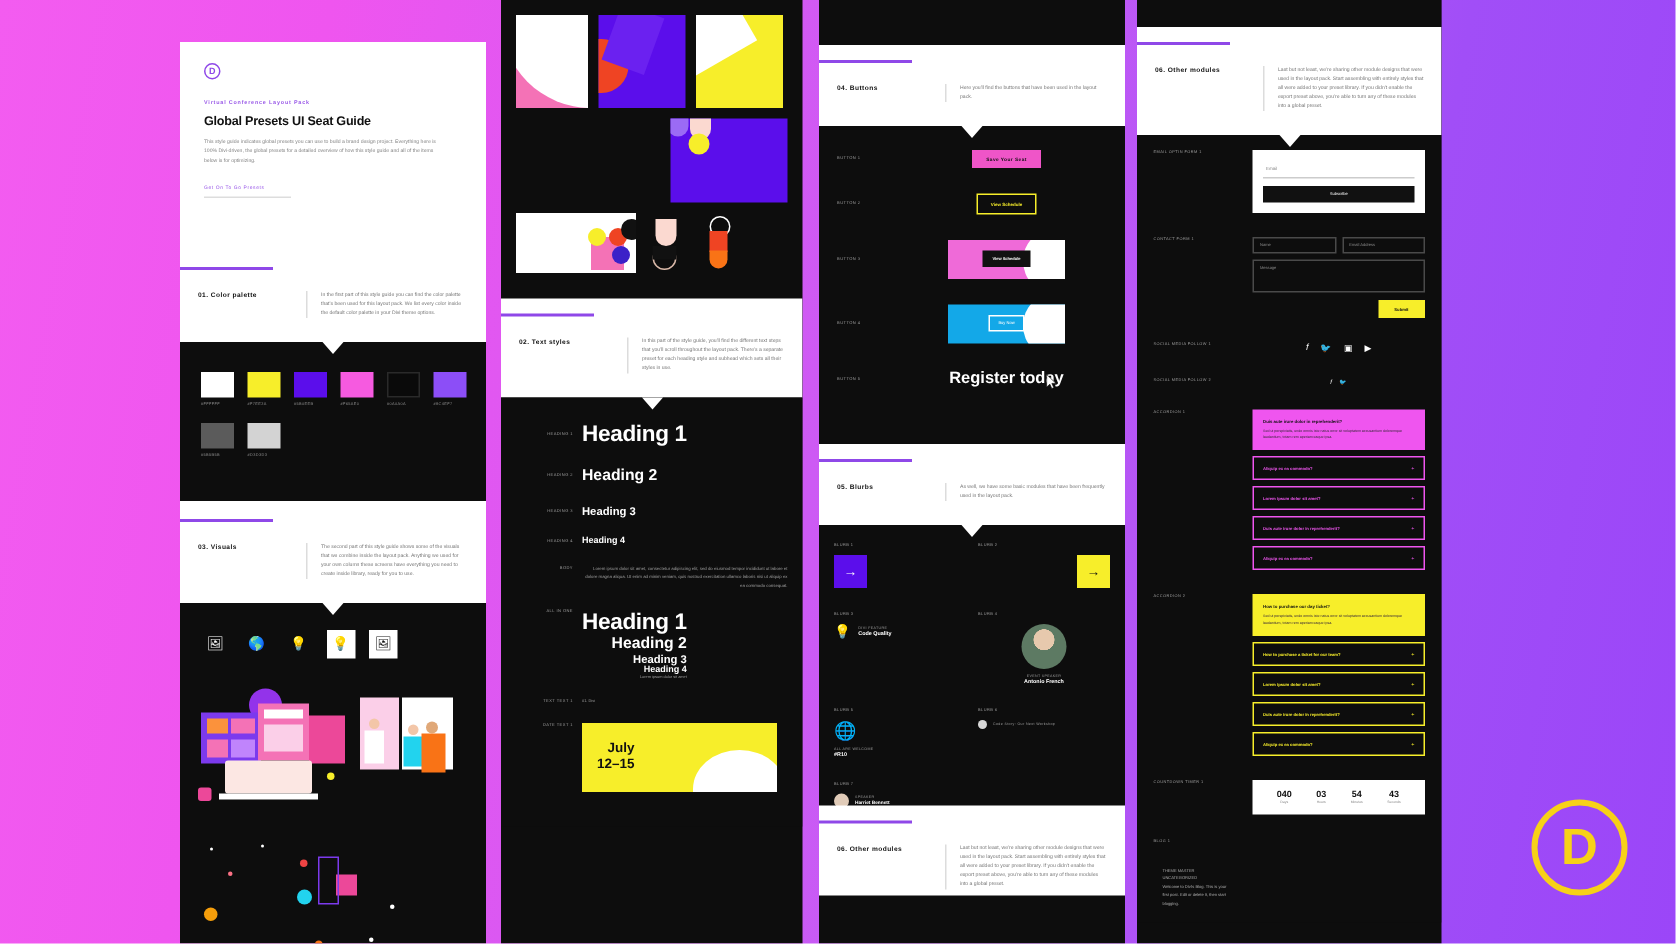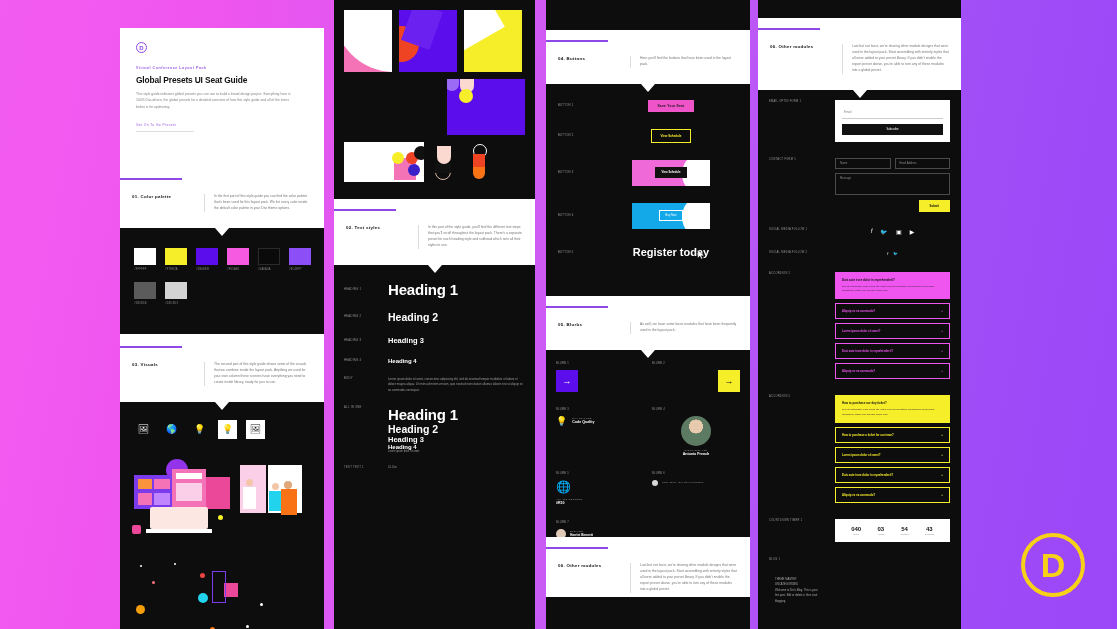"Heading 1" .ts-row { text-align: none -> right }
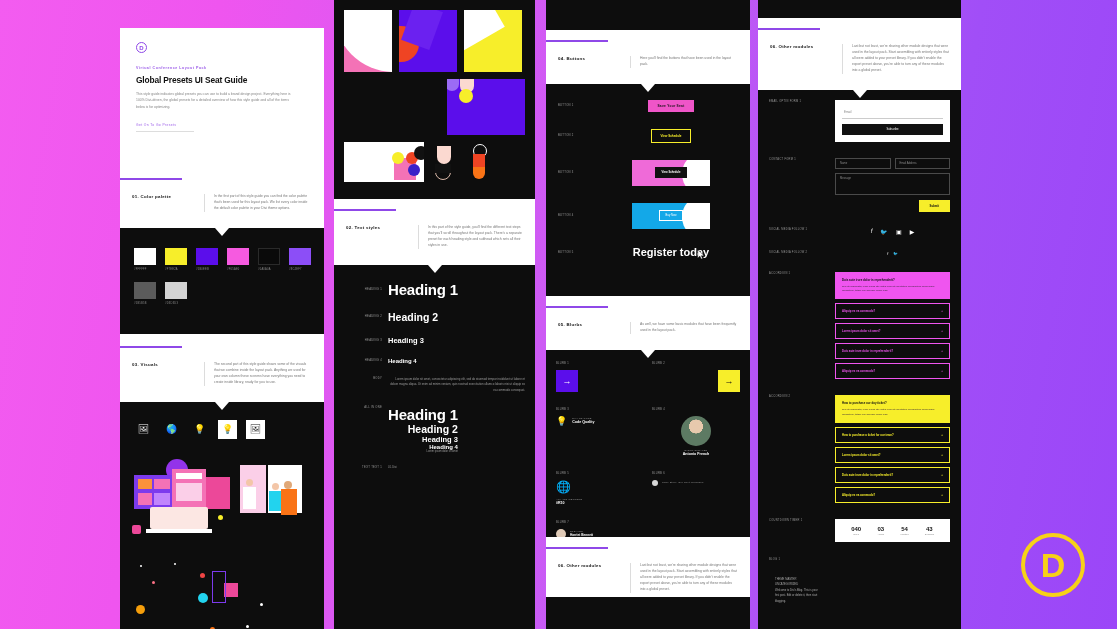"July" div.ts-row { html: none -> <div> <div>DATE TEXT 1</div> <div> <div></div> <div><span>July</span><br><span>12–15</span></div> </div> </div> }
